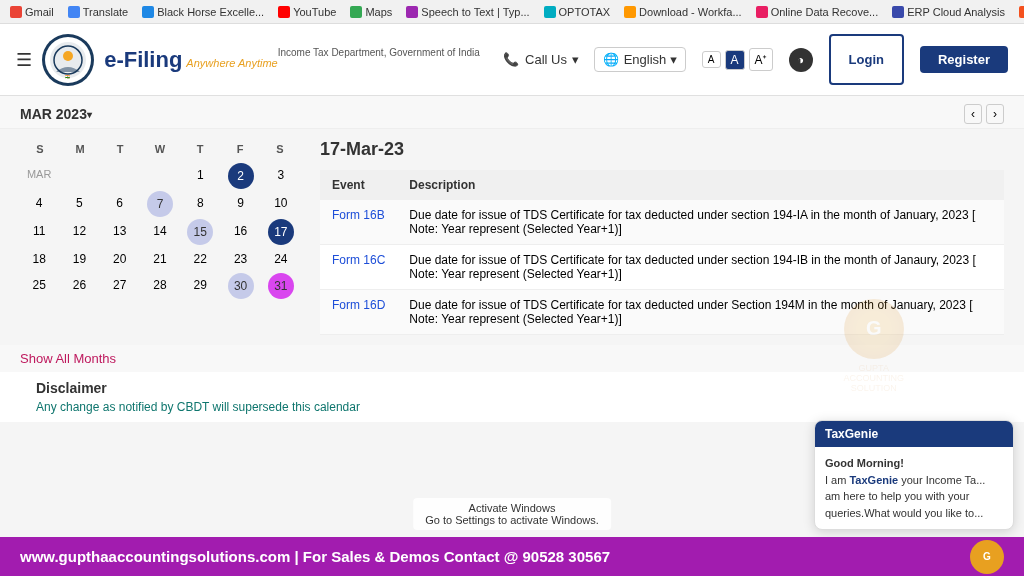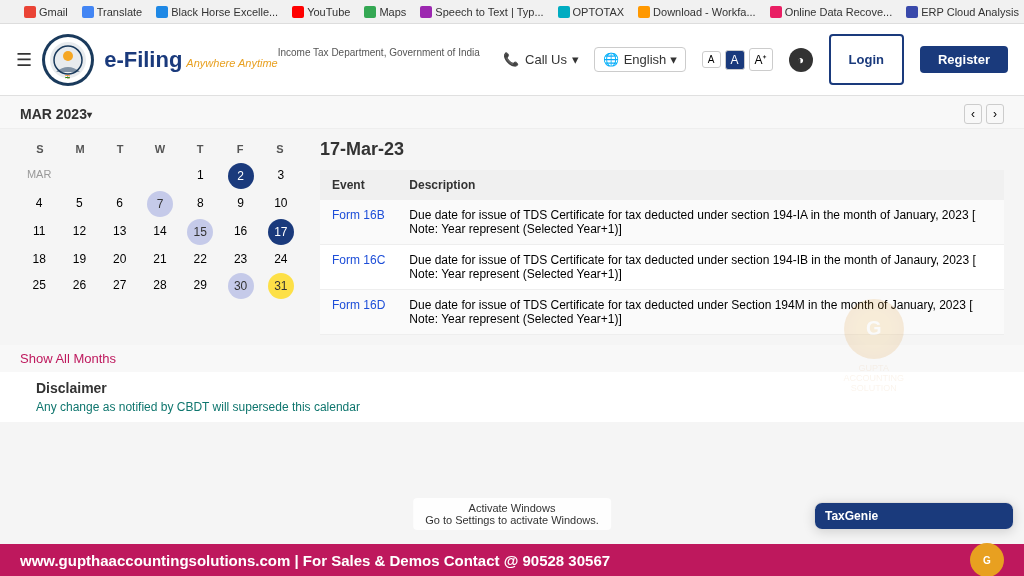"Gmail" .bookmarks-bar { padding: 0 20px -> 0 6px }
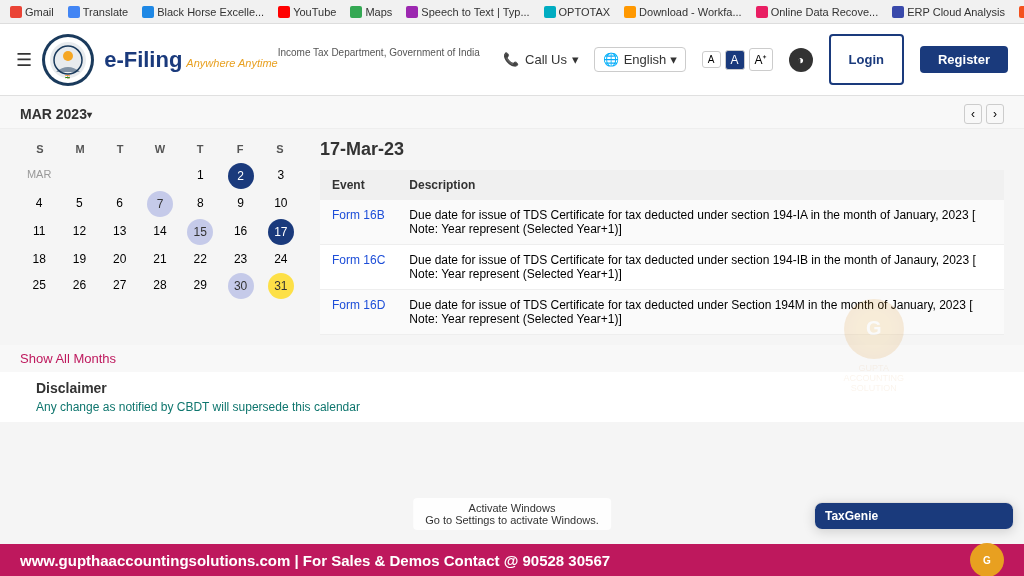"31" div.cal-cell { background: #fde047 -> #d946ef }
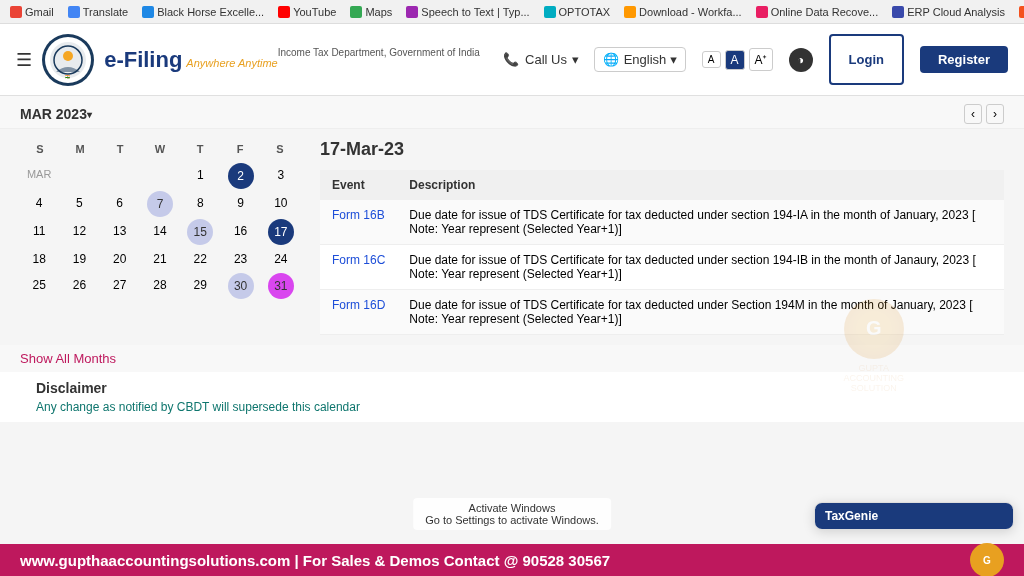"Good Morning!" div.taxgenie-body { html: none -> <div> <div>Good Morning!</div> <div> <span>I am </span><span>TaxGenie</span><span> your Income Ta... am here to help you with your queries.What would you like to...</span> </div> </div> }
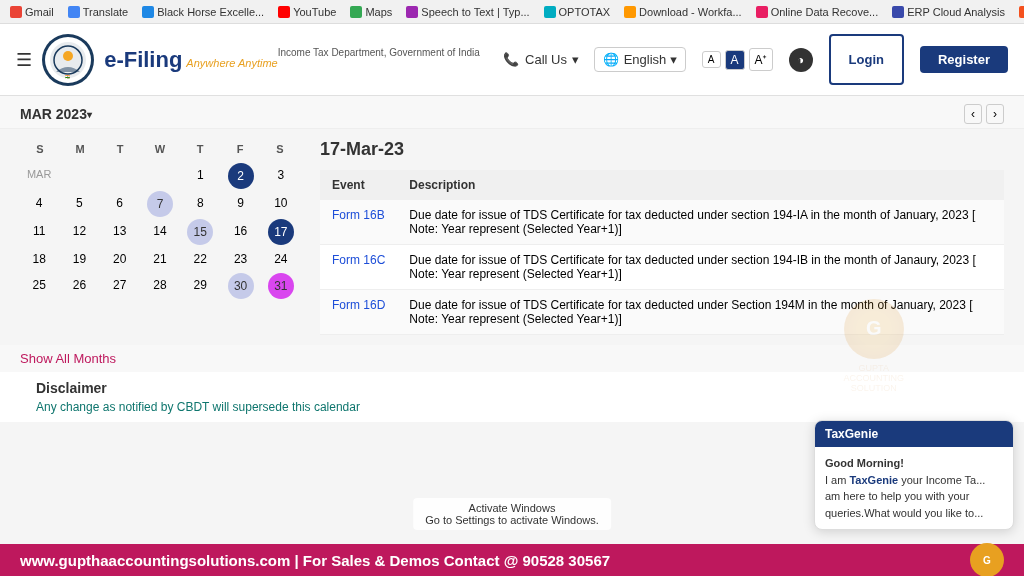"www.gupthaaccountingsolutions.com | For" .bottom-banner { background: #be185d -> #a21caf; height: 32px -> 39px }
